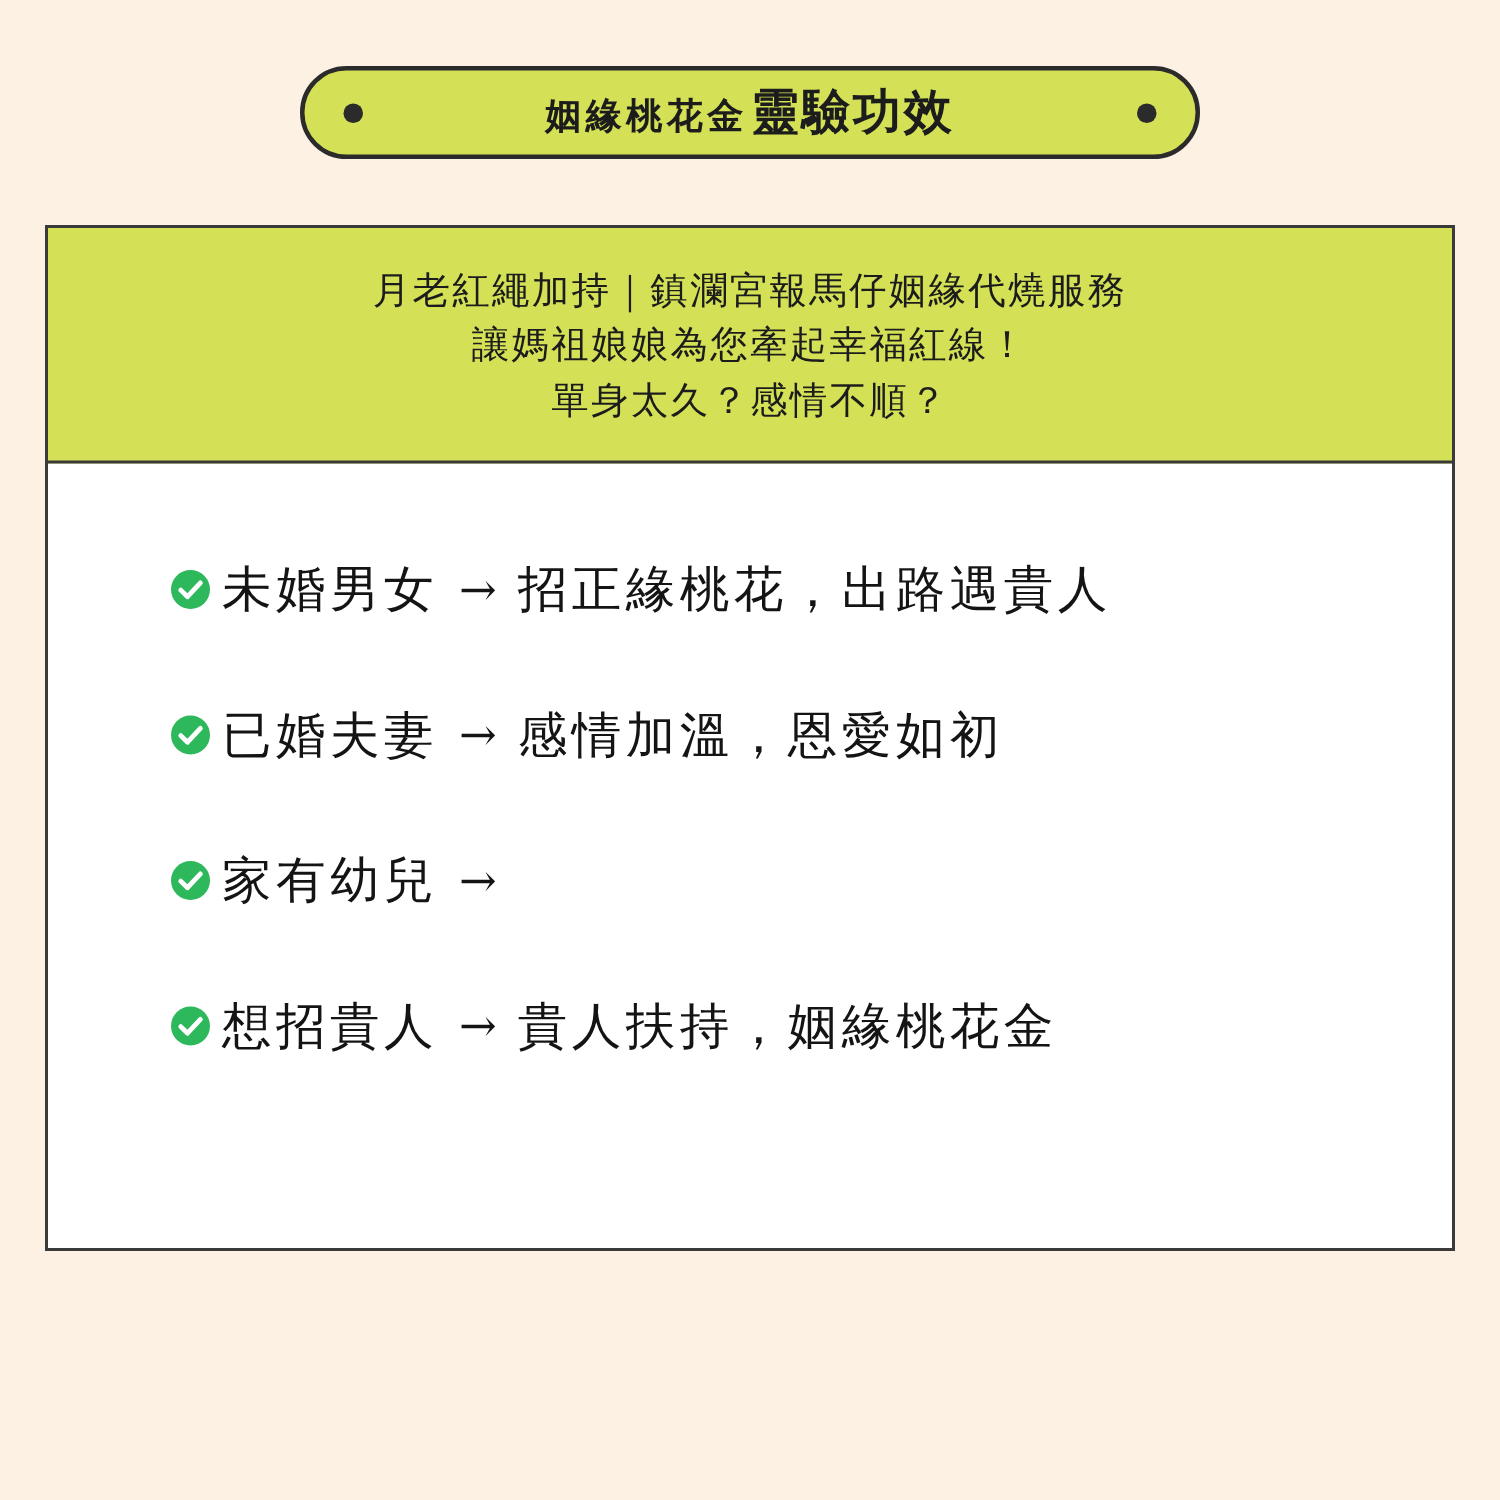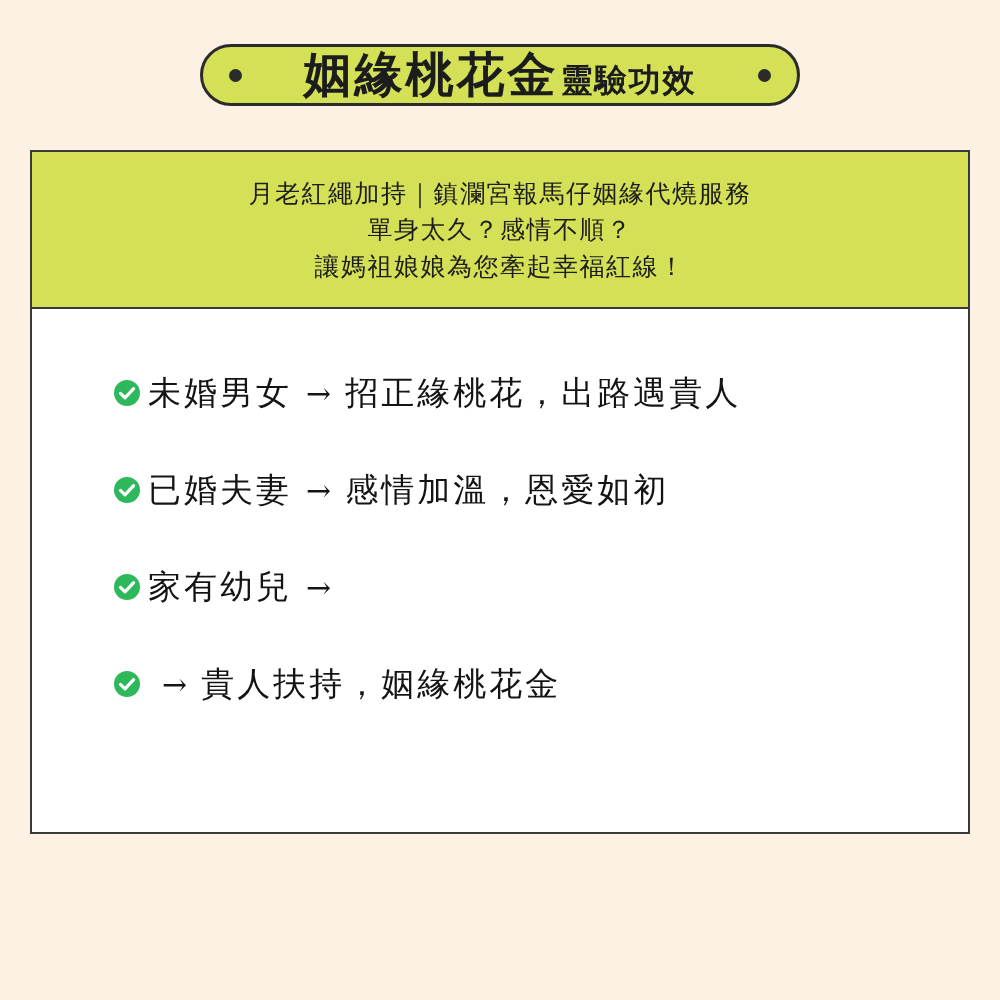"姻緣桃花金" .title-main { font-size: 48px -> 24px }
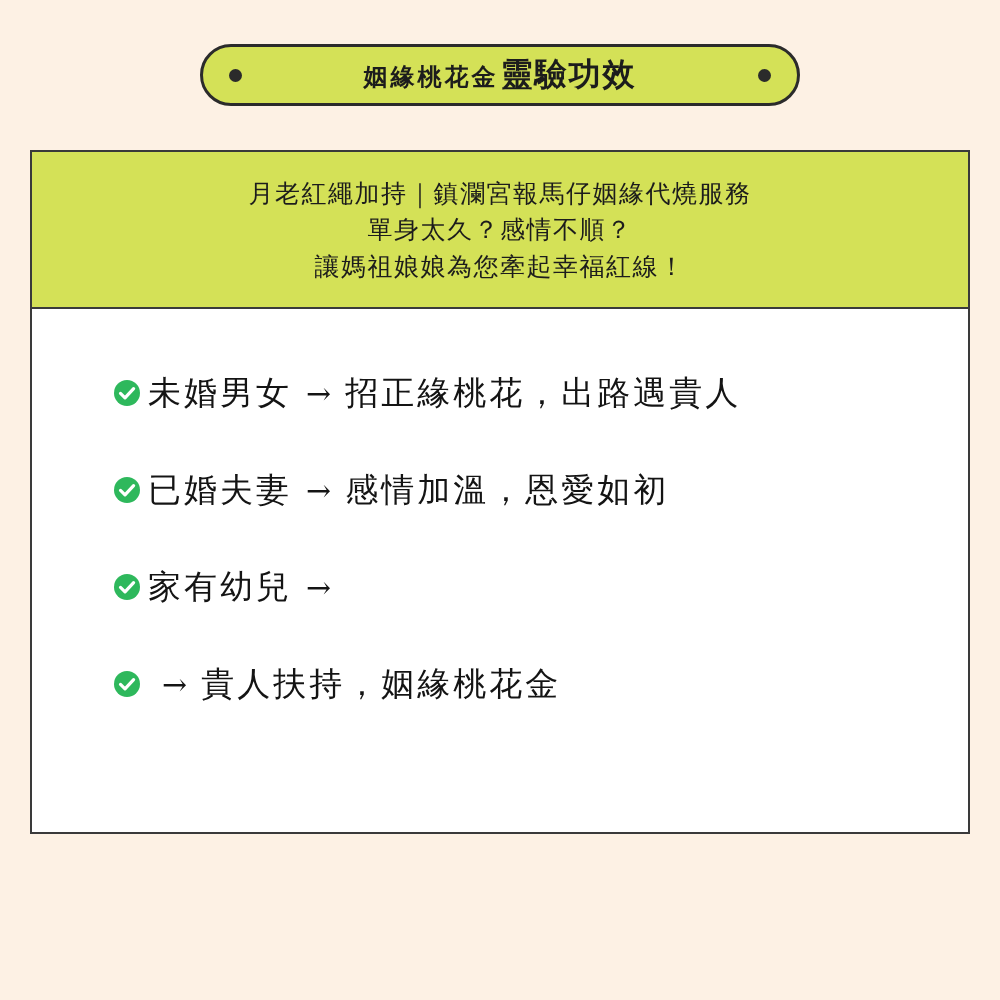"單身太久？感情不順？" div.hline { order: before "讓媽祖娘娘為您牽起幸福紅線！" -> after "讓媽祖娘娘為您牽起幸福紅線！" }
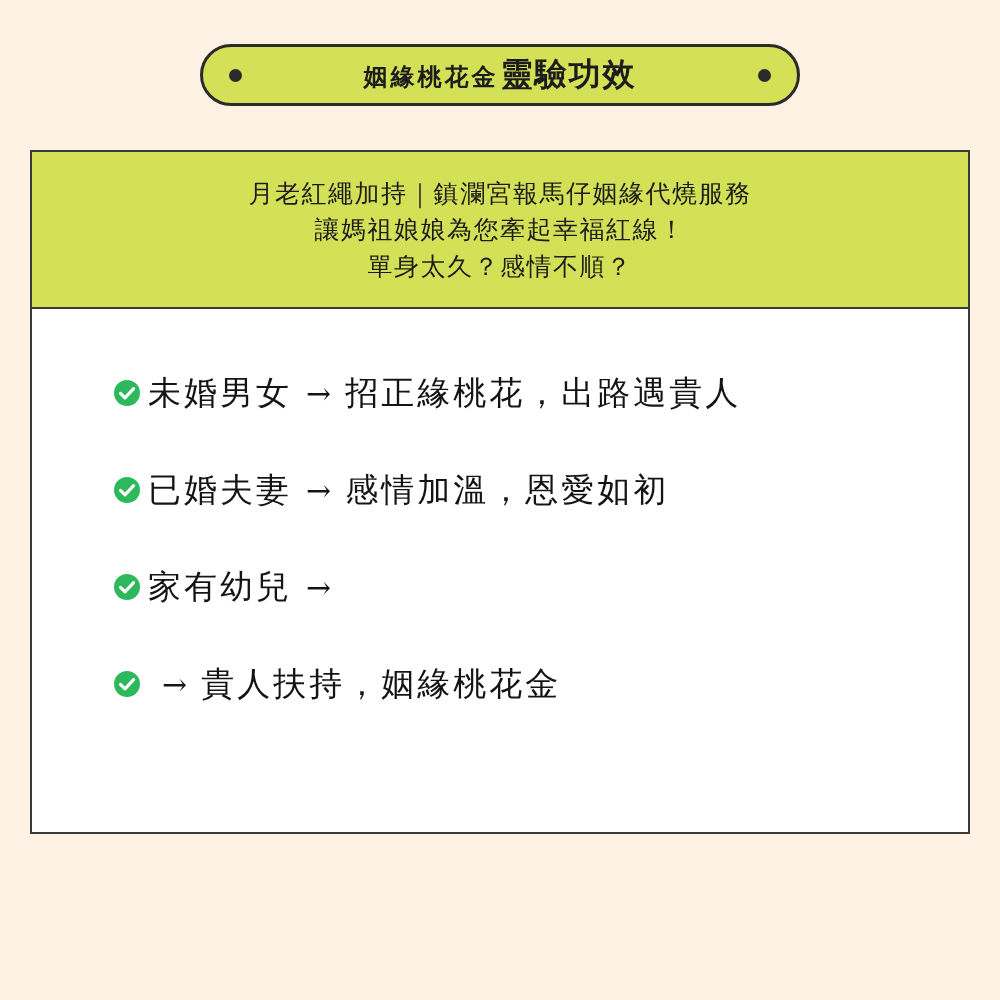"想招貴人" span.benefit-label { html: none -> <span>想招貴人</span> }
